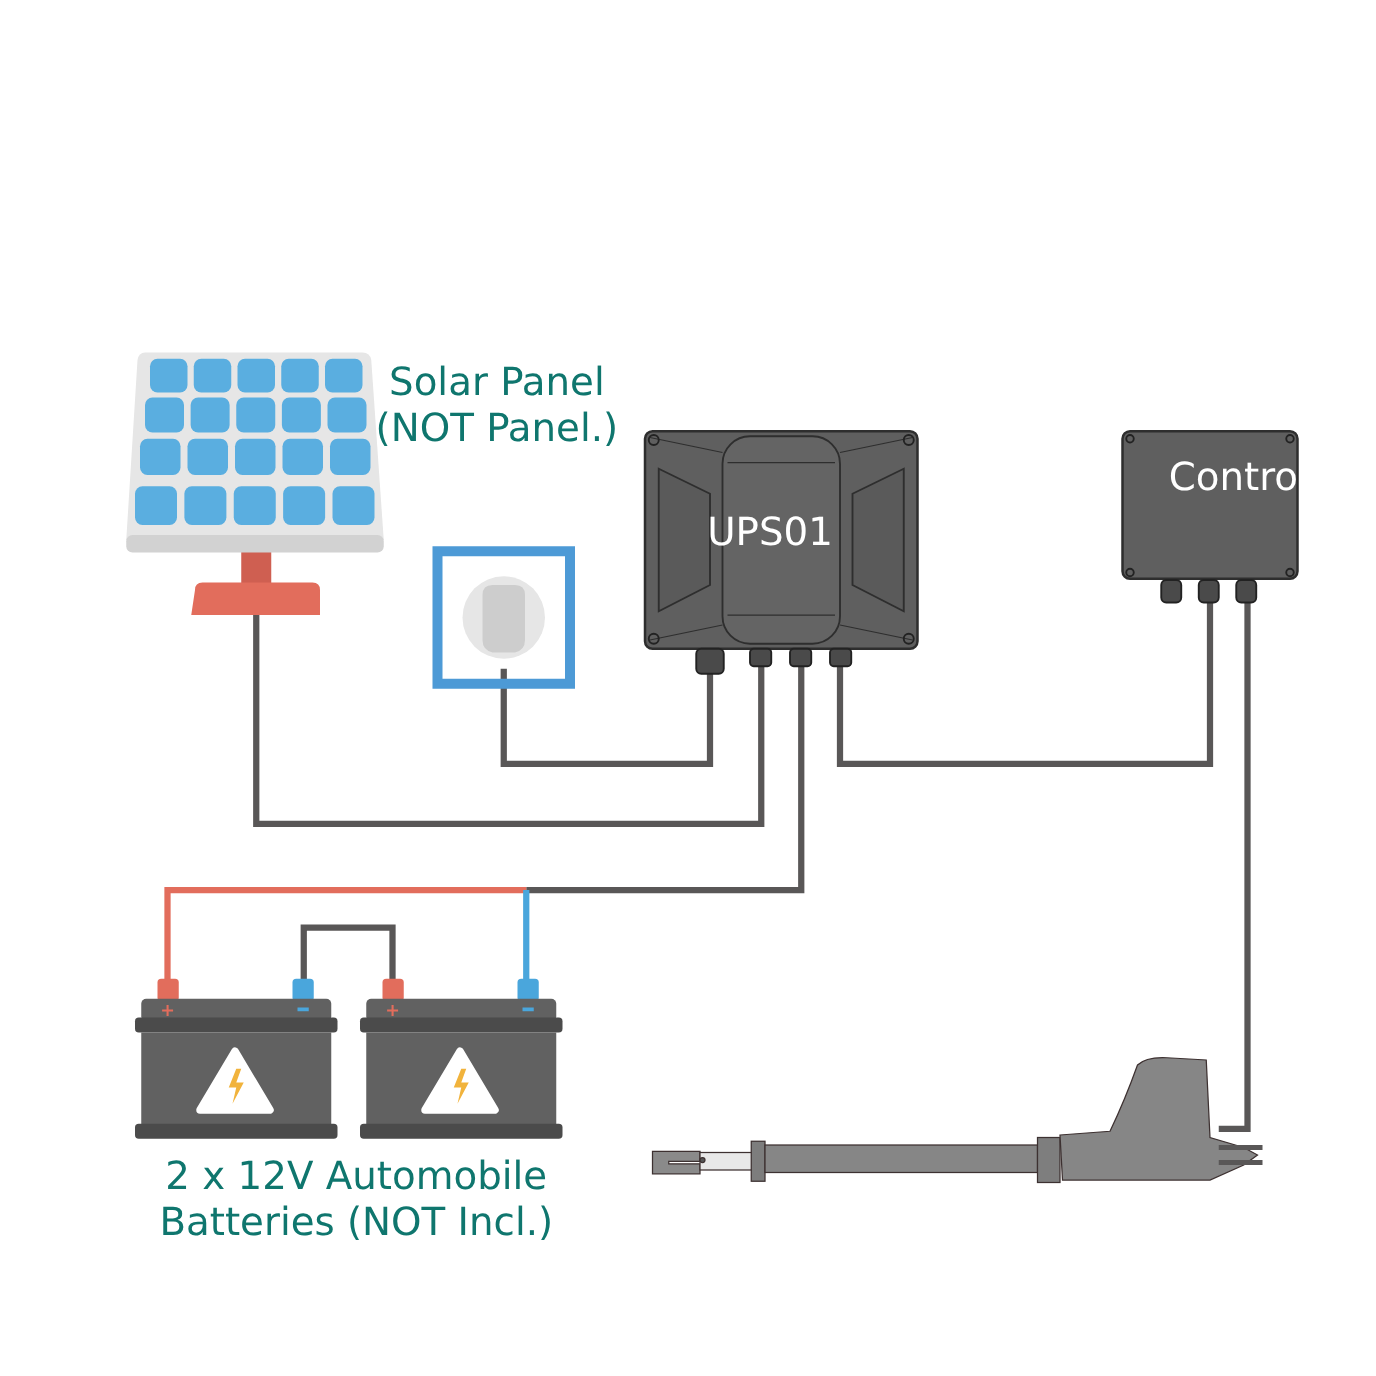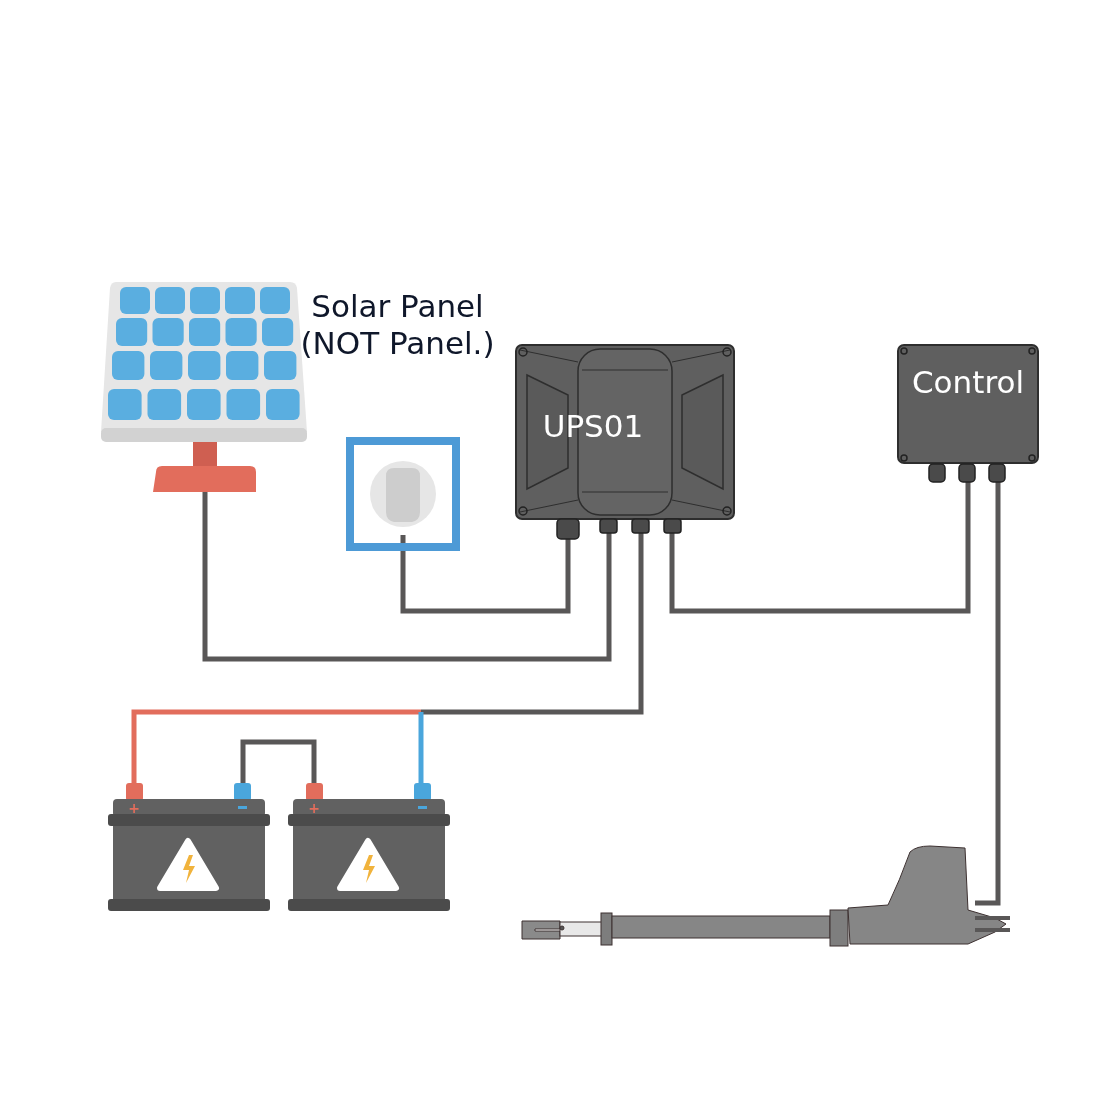"Solar Panel" .lbl { color: #0f172a -> #0f766e }
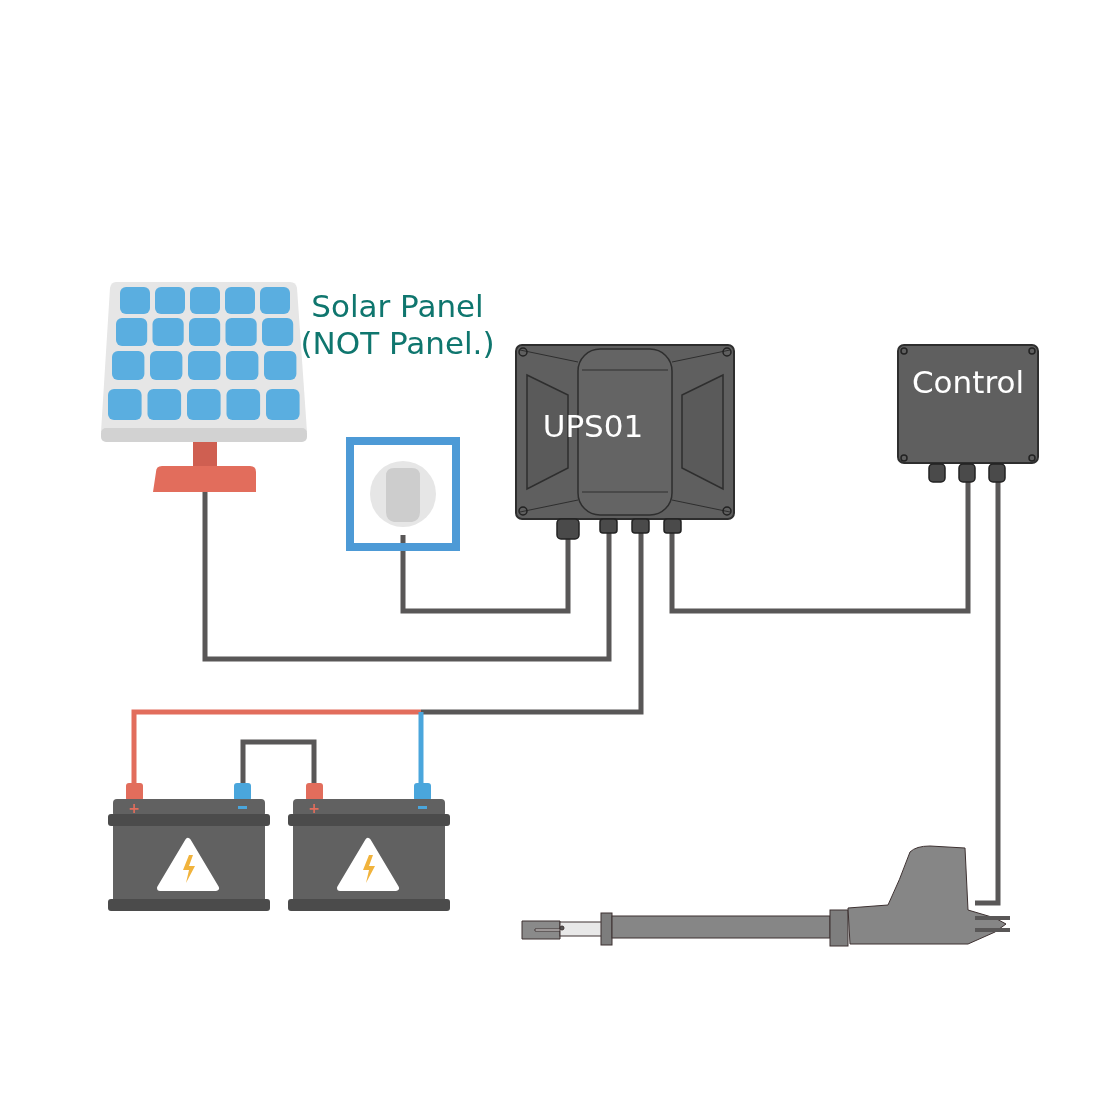"Control" .lbl-white { padding-left: none -> 23px }
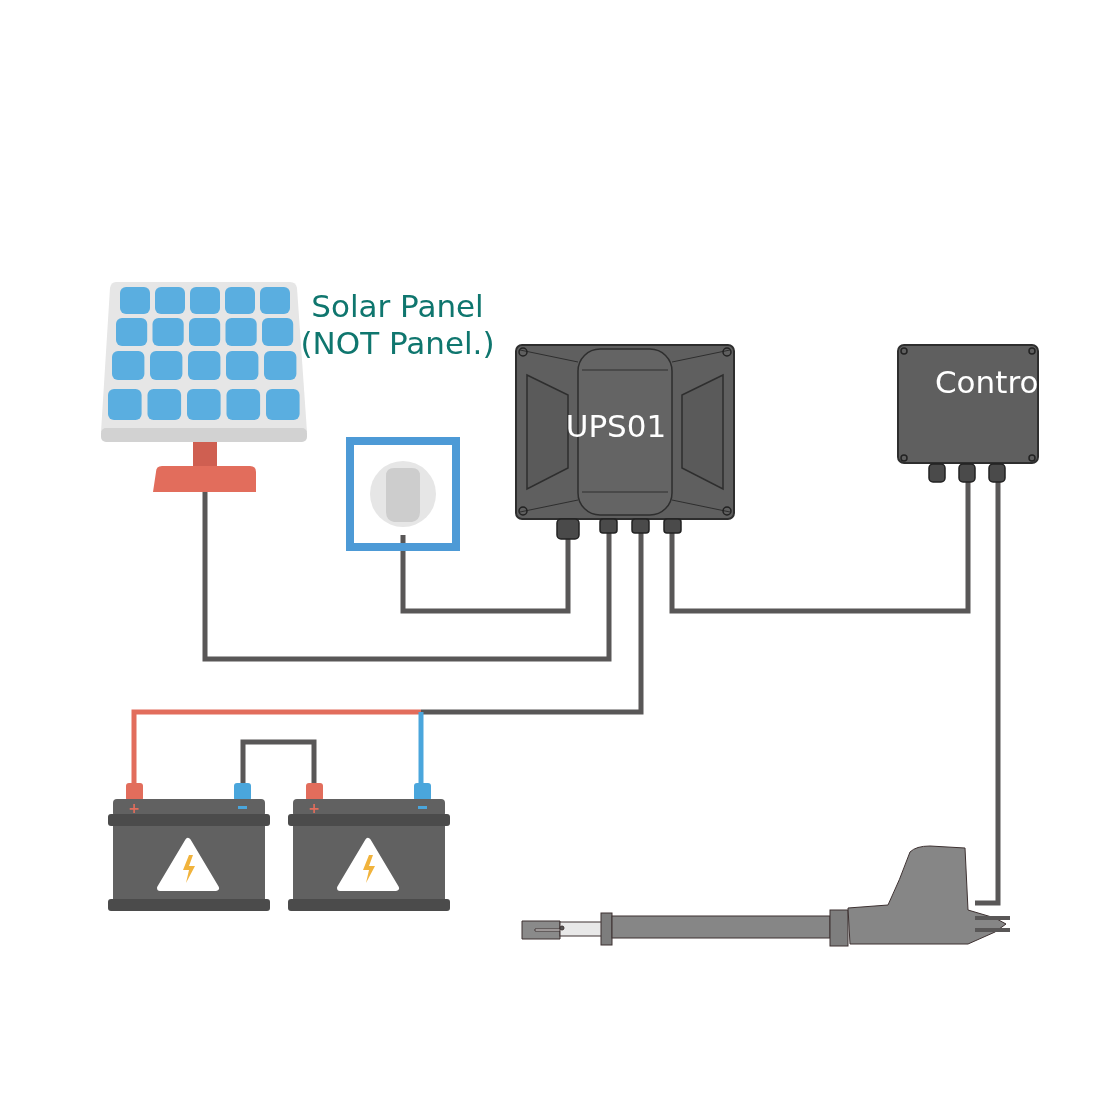"2 x 12V Automobile" div { html: none -> <div>2 x 12V Automobile</div> }
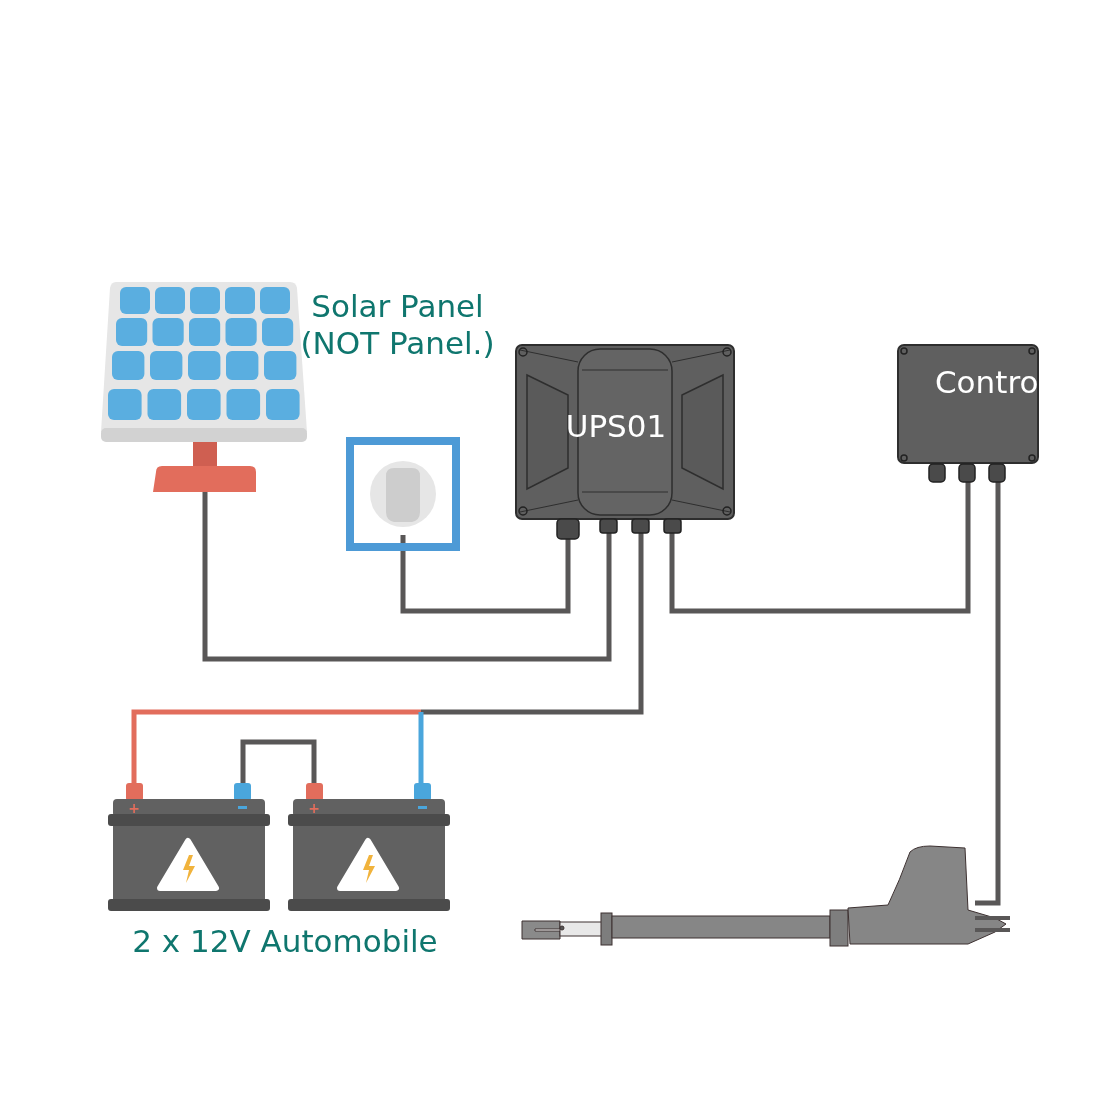"Batteries (NOT Incl.)" div { html: none -> <div>Batteries (NOT Incl.)</div> }
